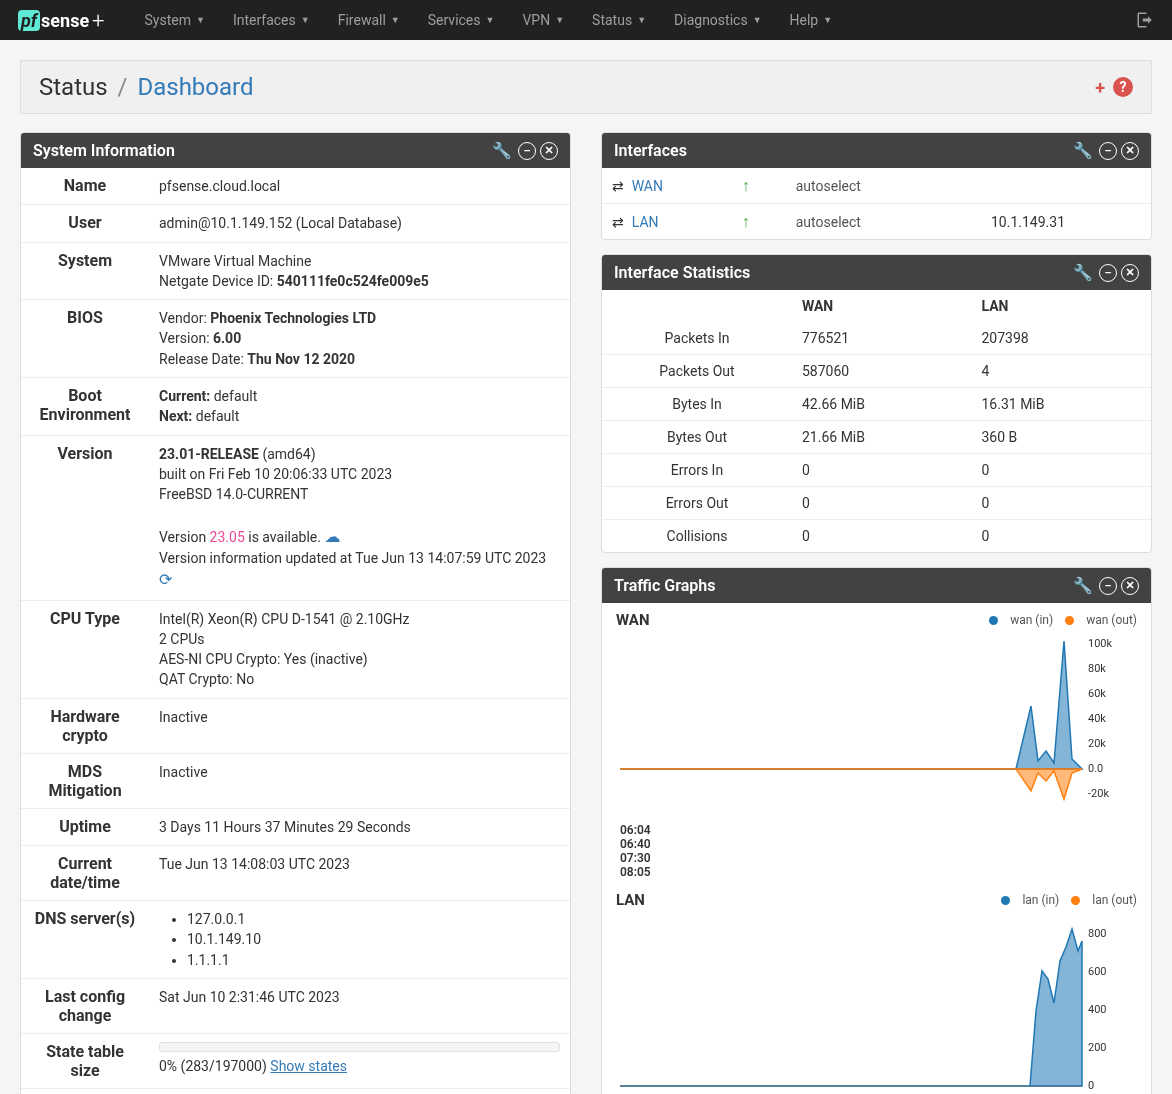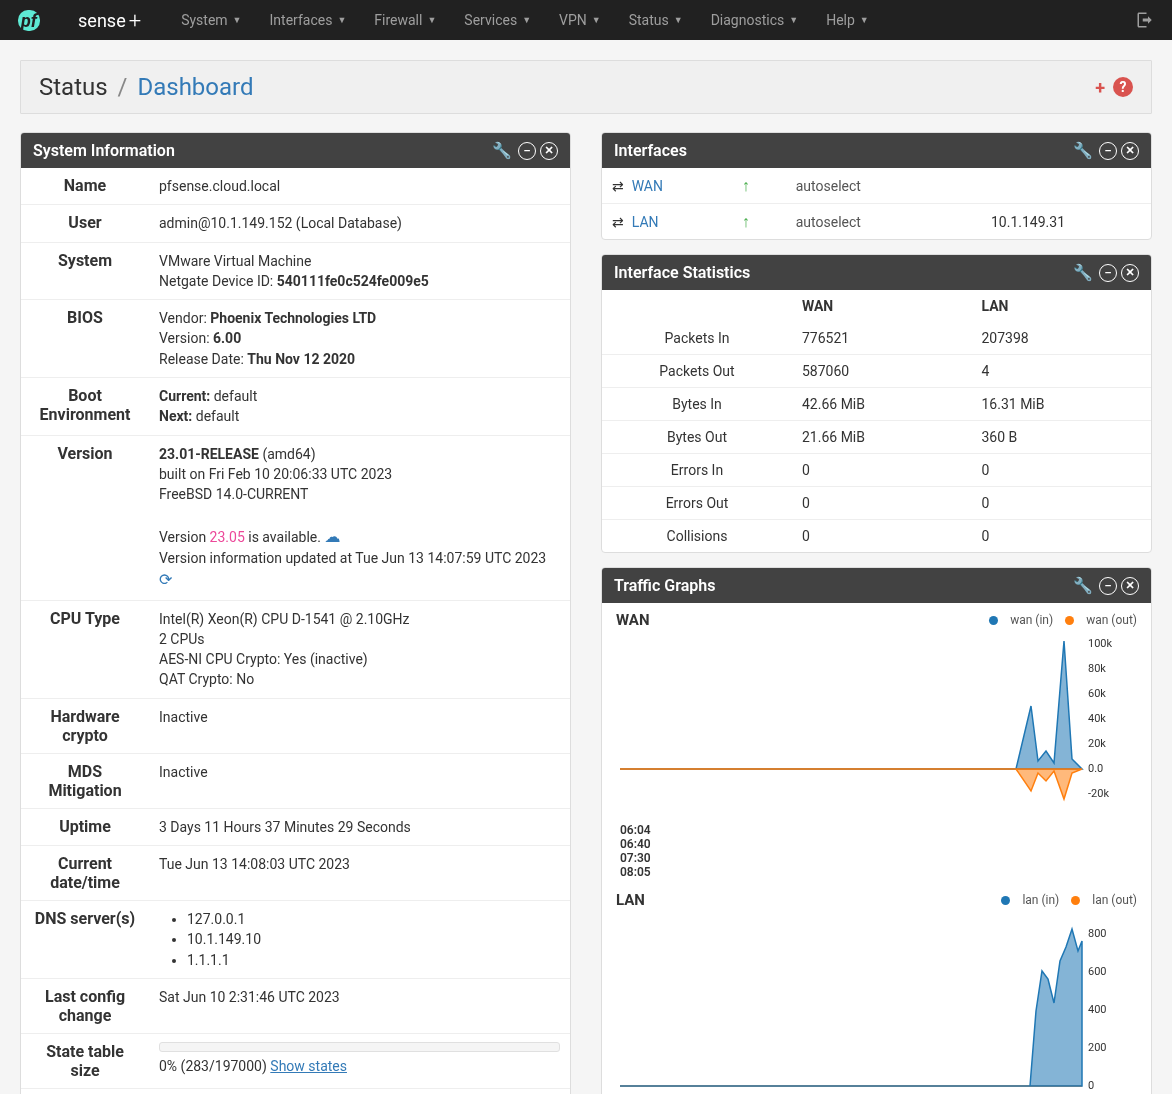"pf" .navbar .logo .pf { border-radius: 10px -> 4px }
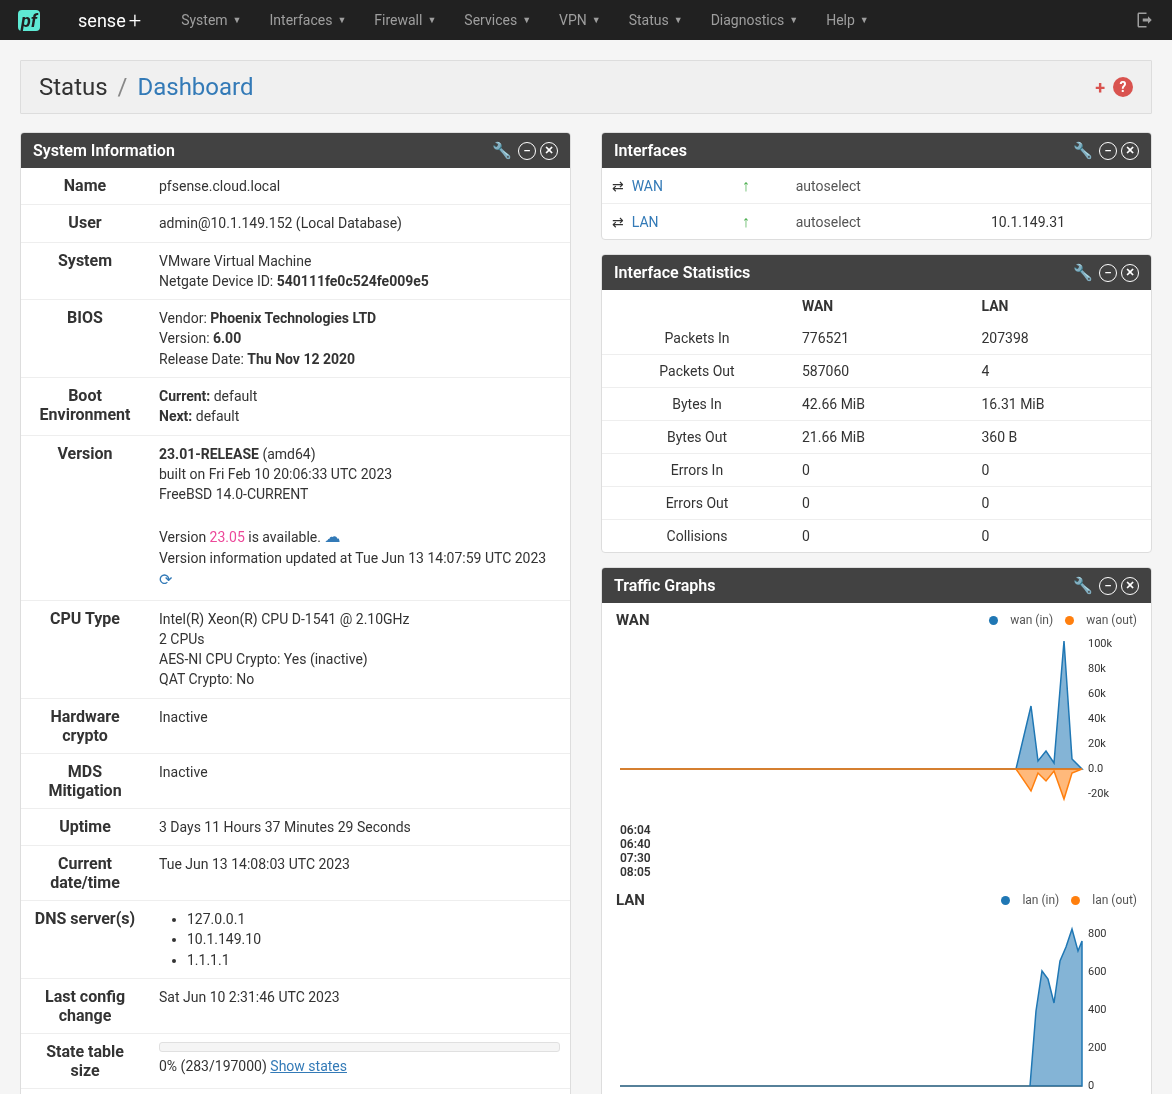"sense" .navbar .logo b { font-weight: 400 -> 700; margin-left: 37px -> none }
